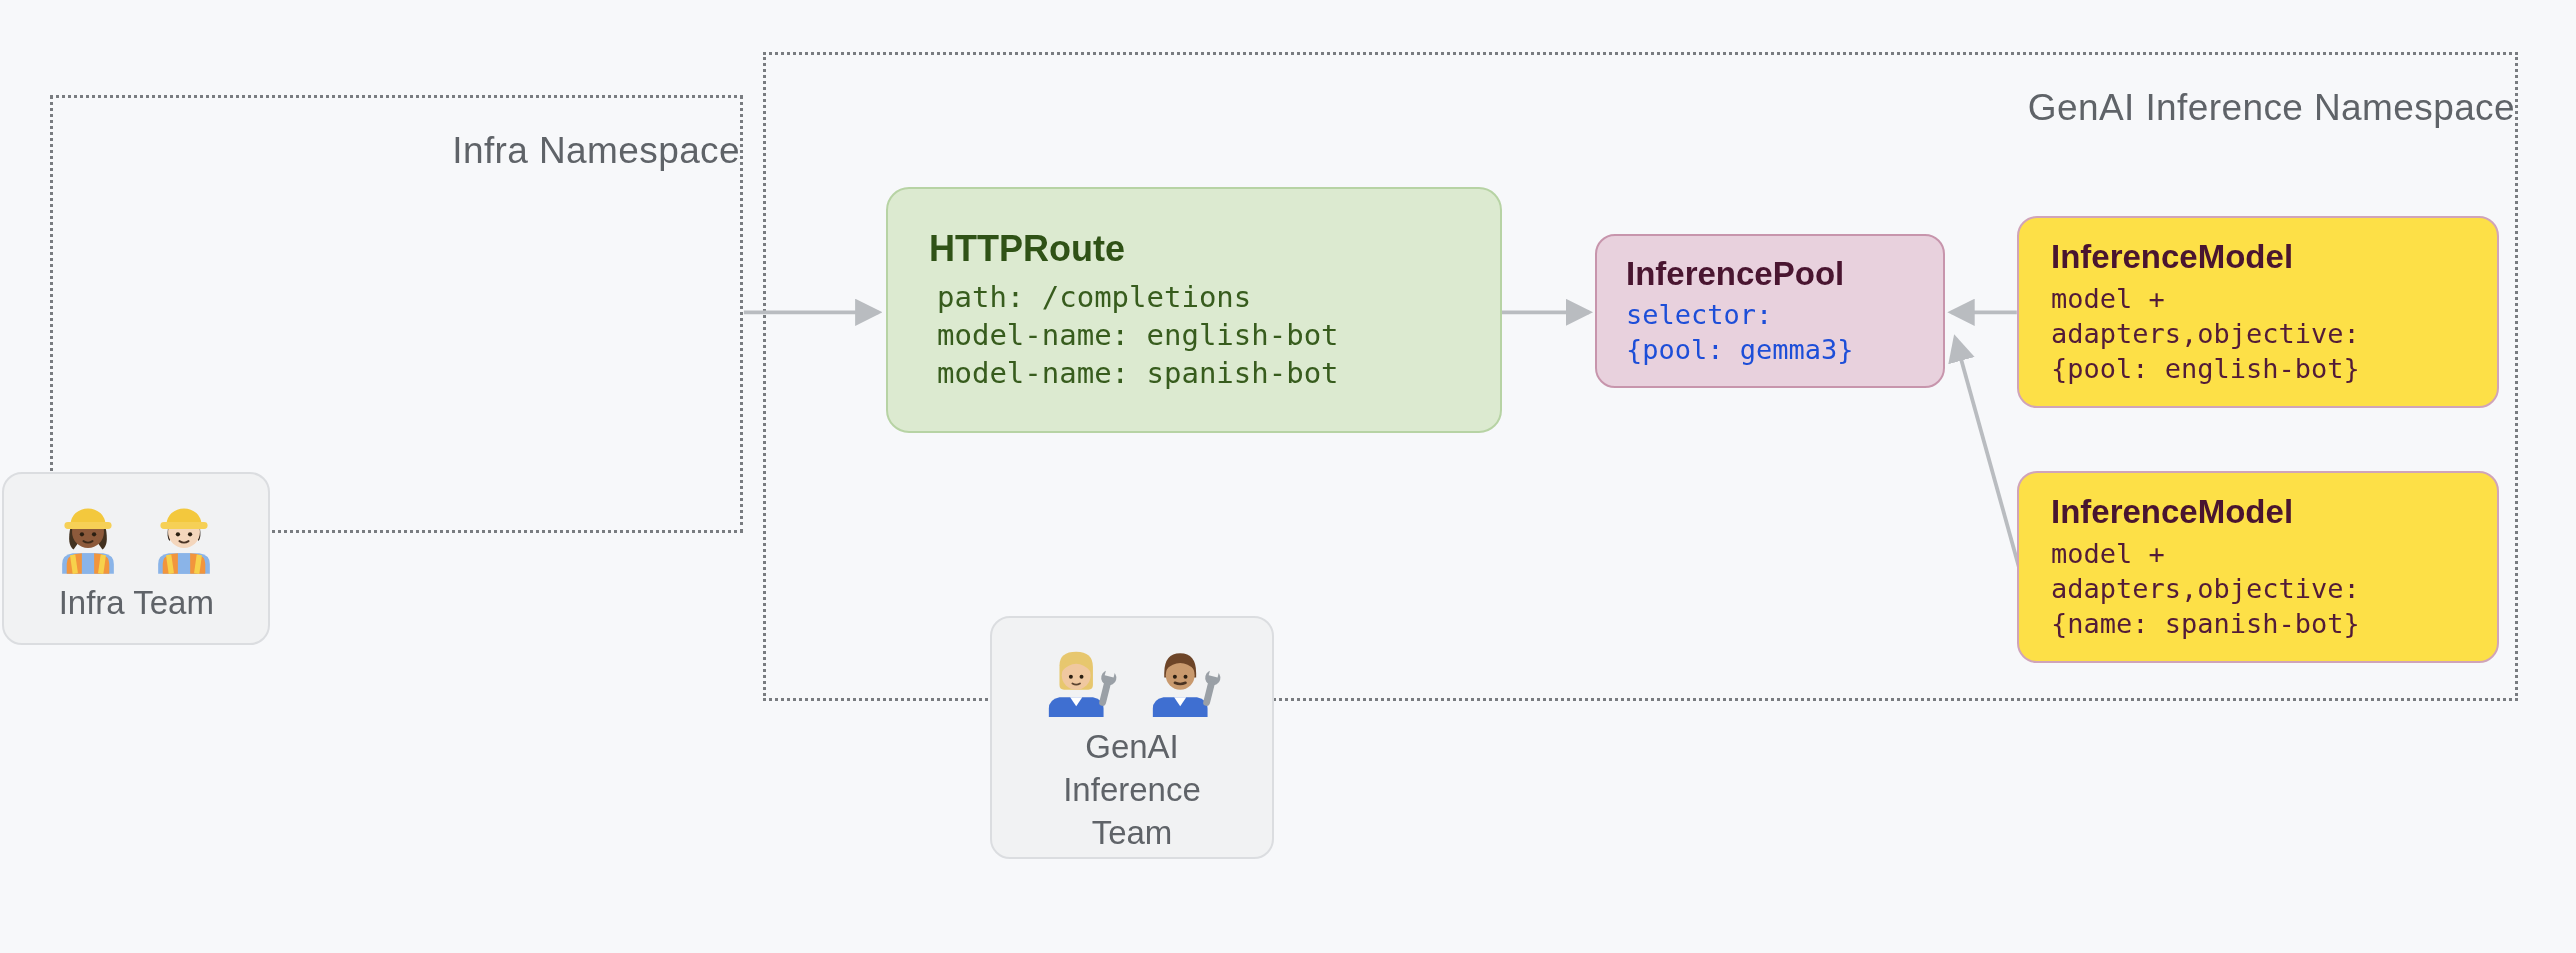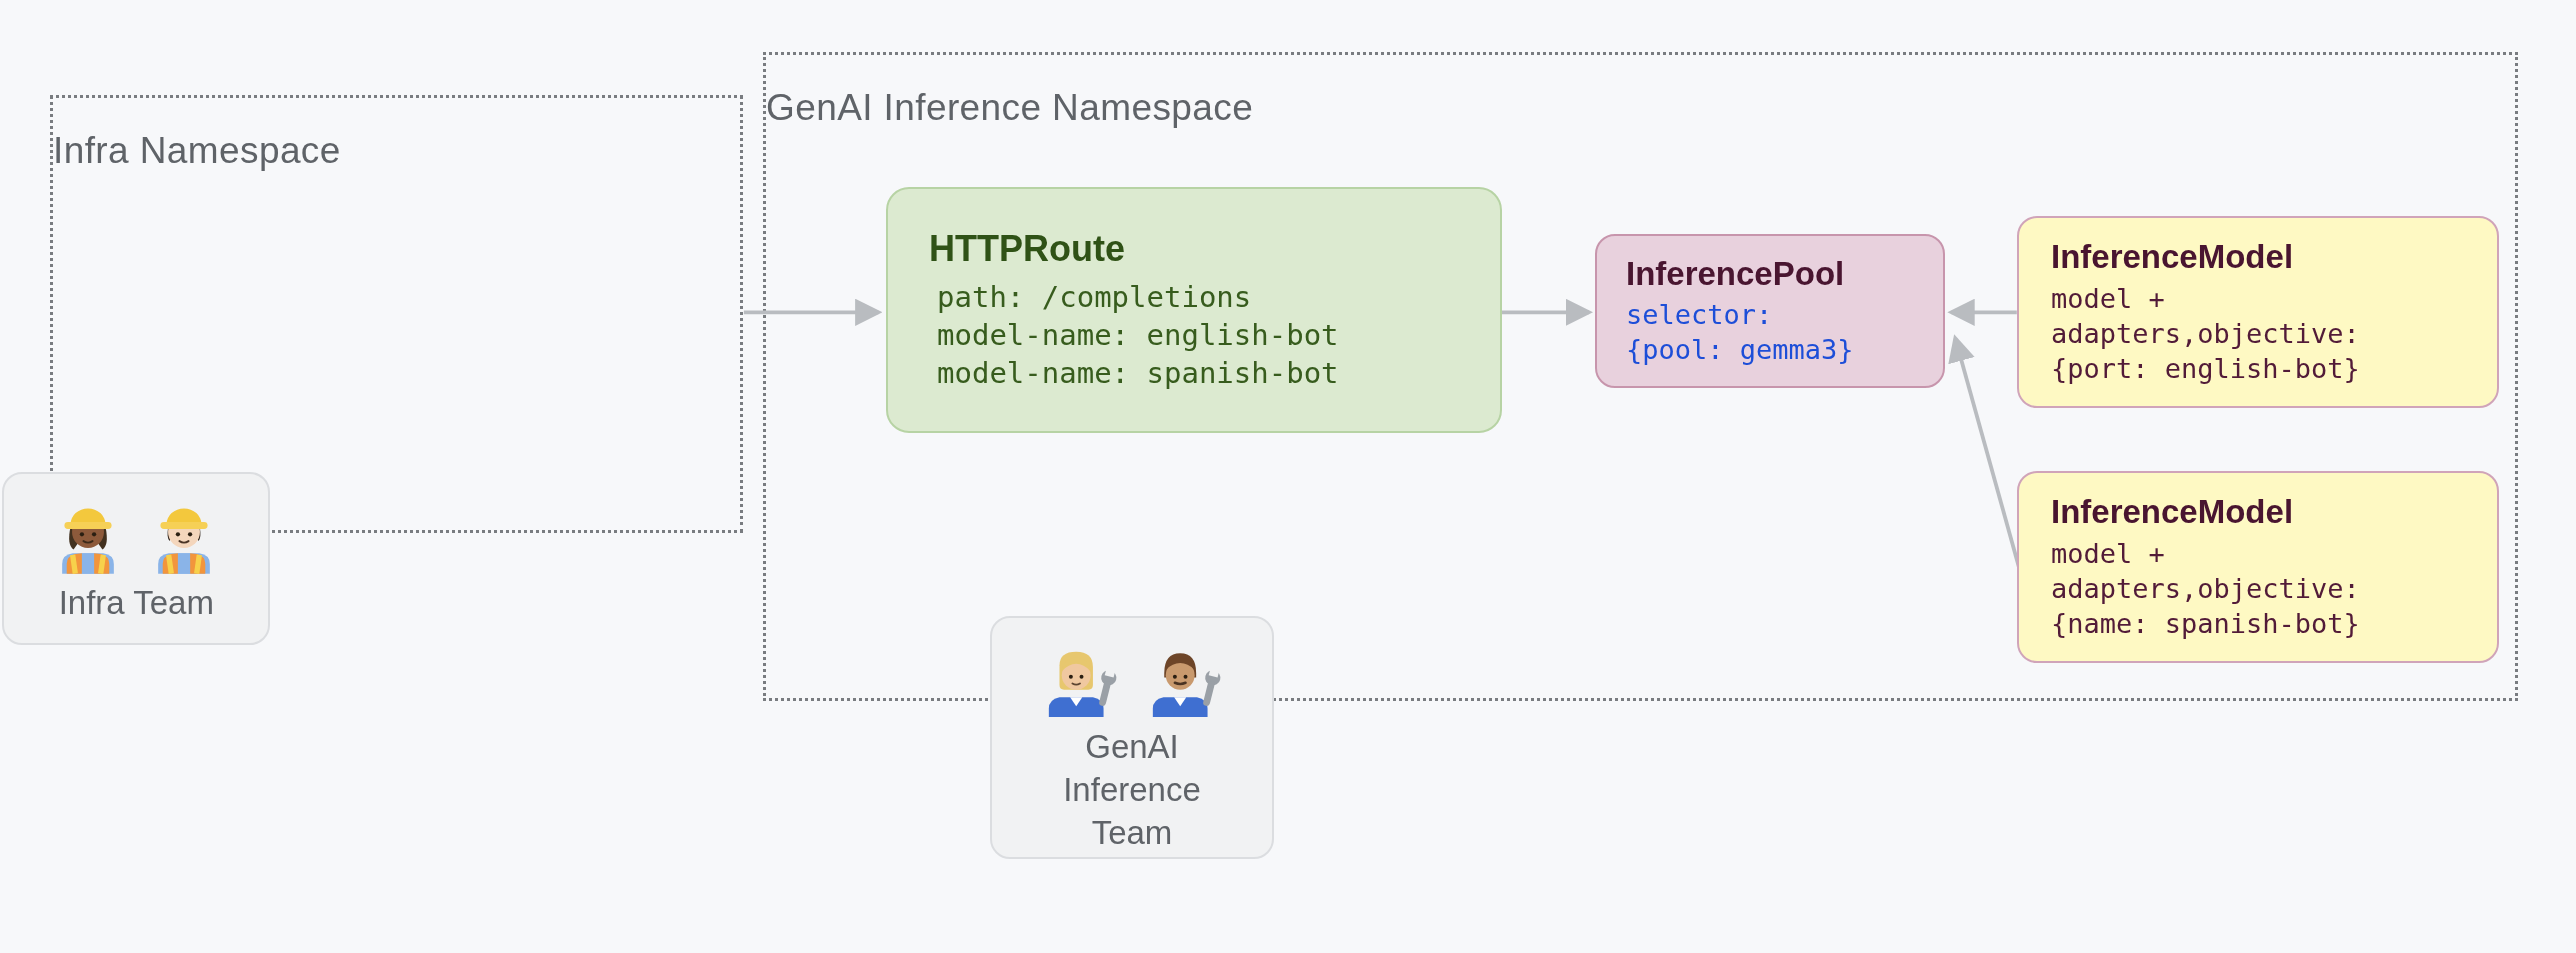"GenAI Inference Namespace" .ns-title { text-align: left -> right }
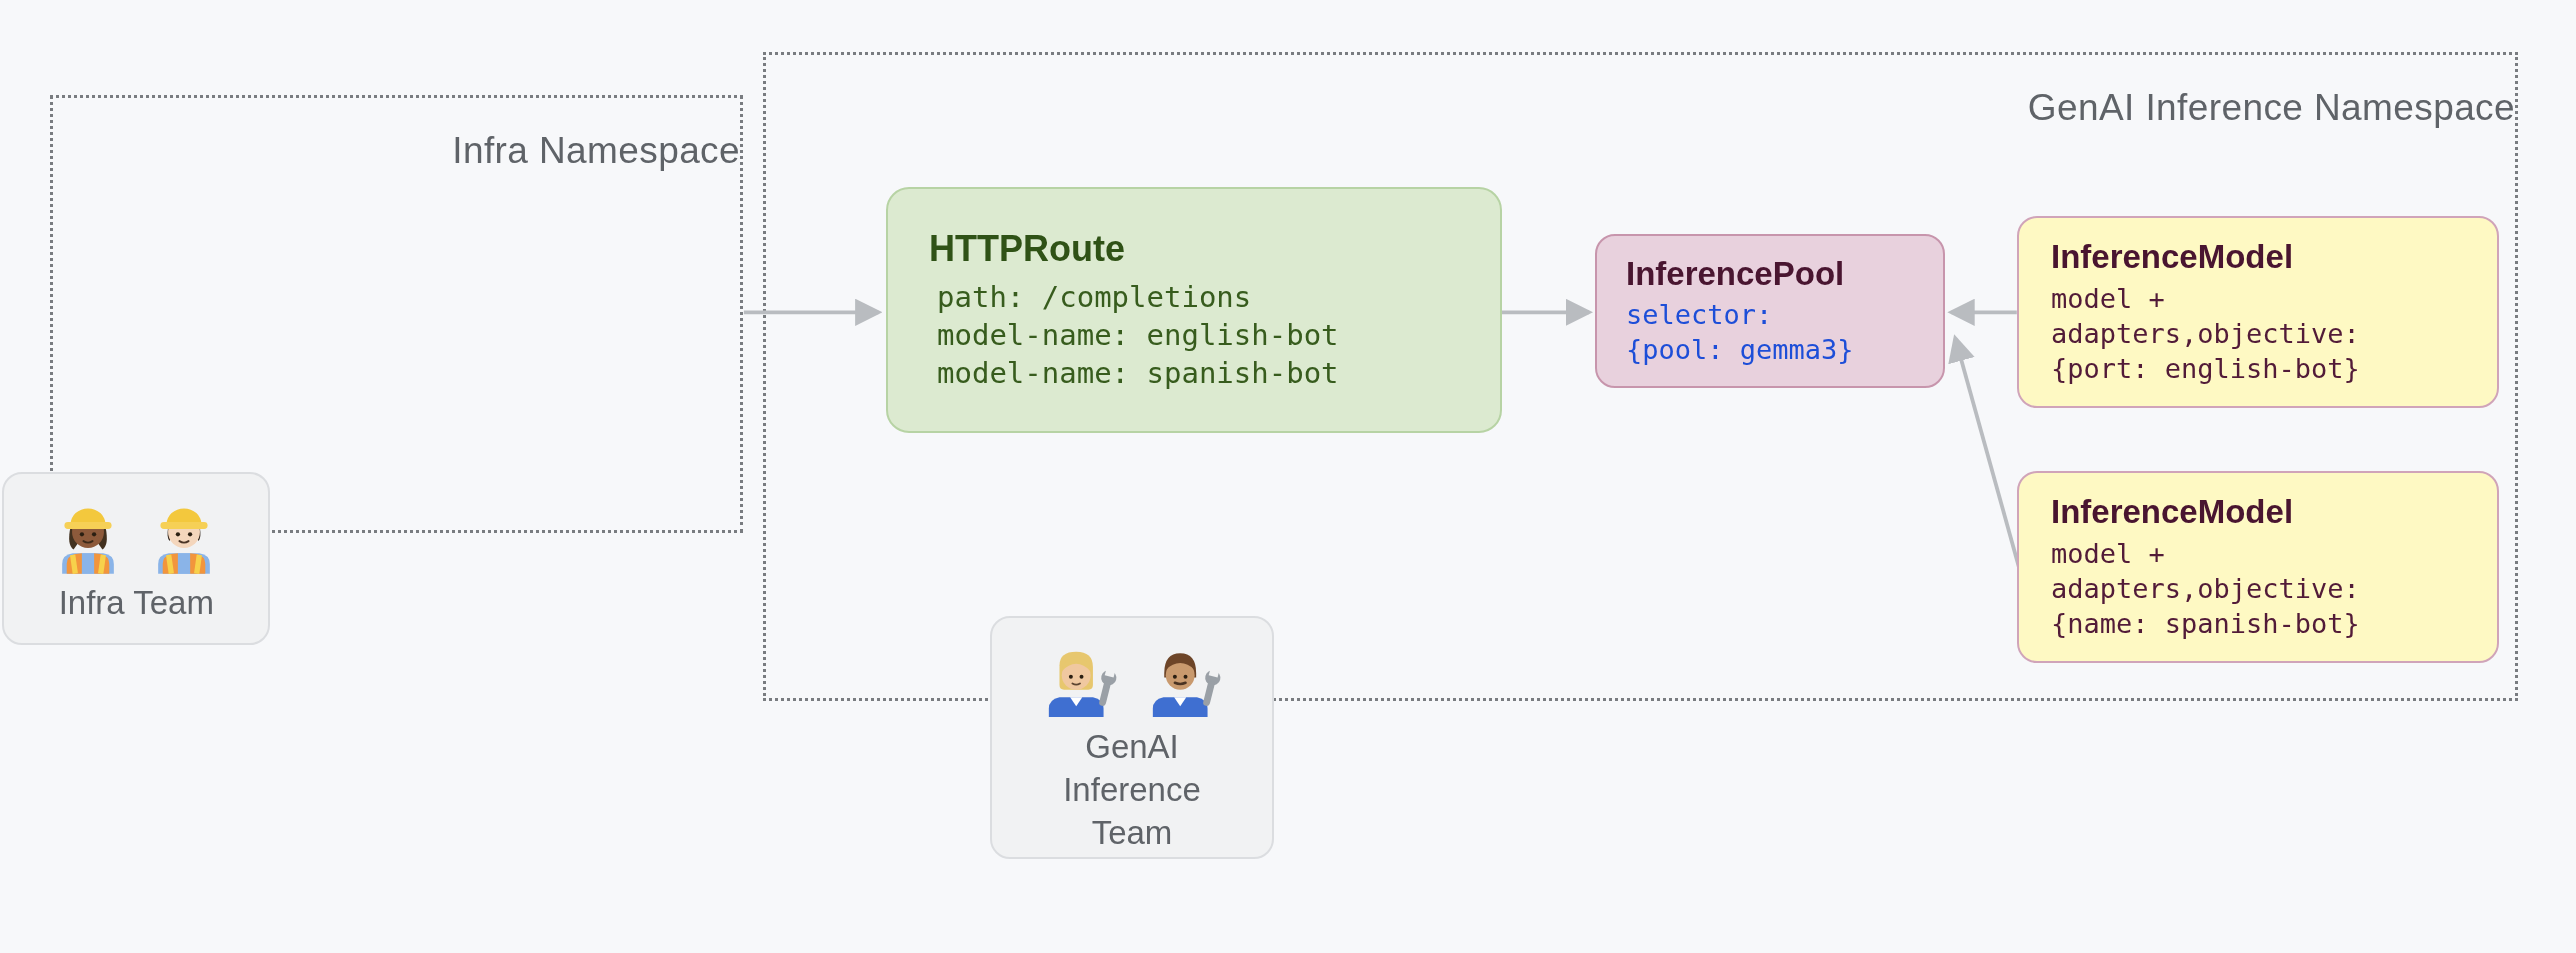"InferenceModel" .node-model { background: #fef9c3 -> #fde047 }
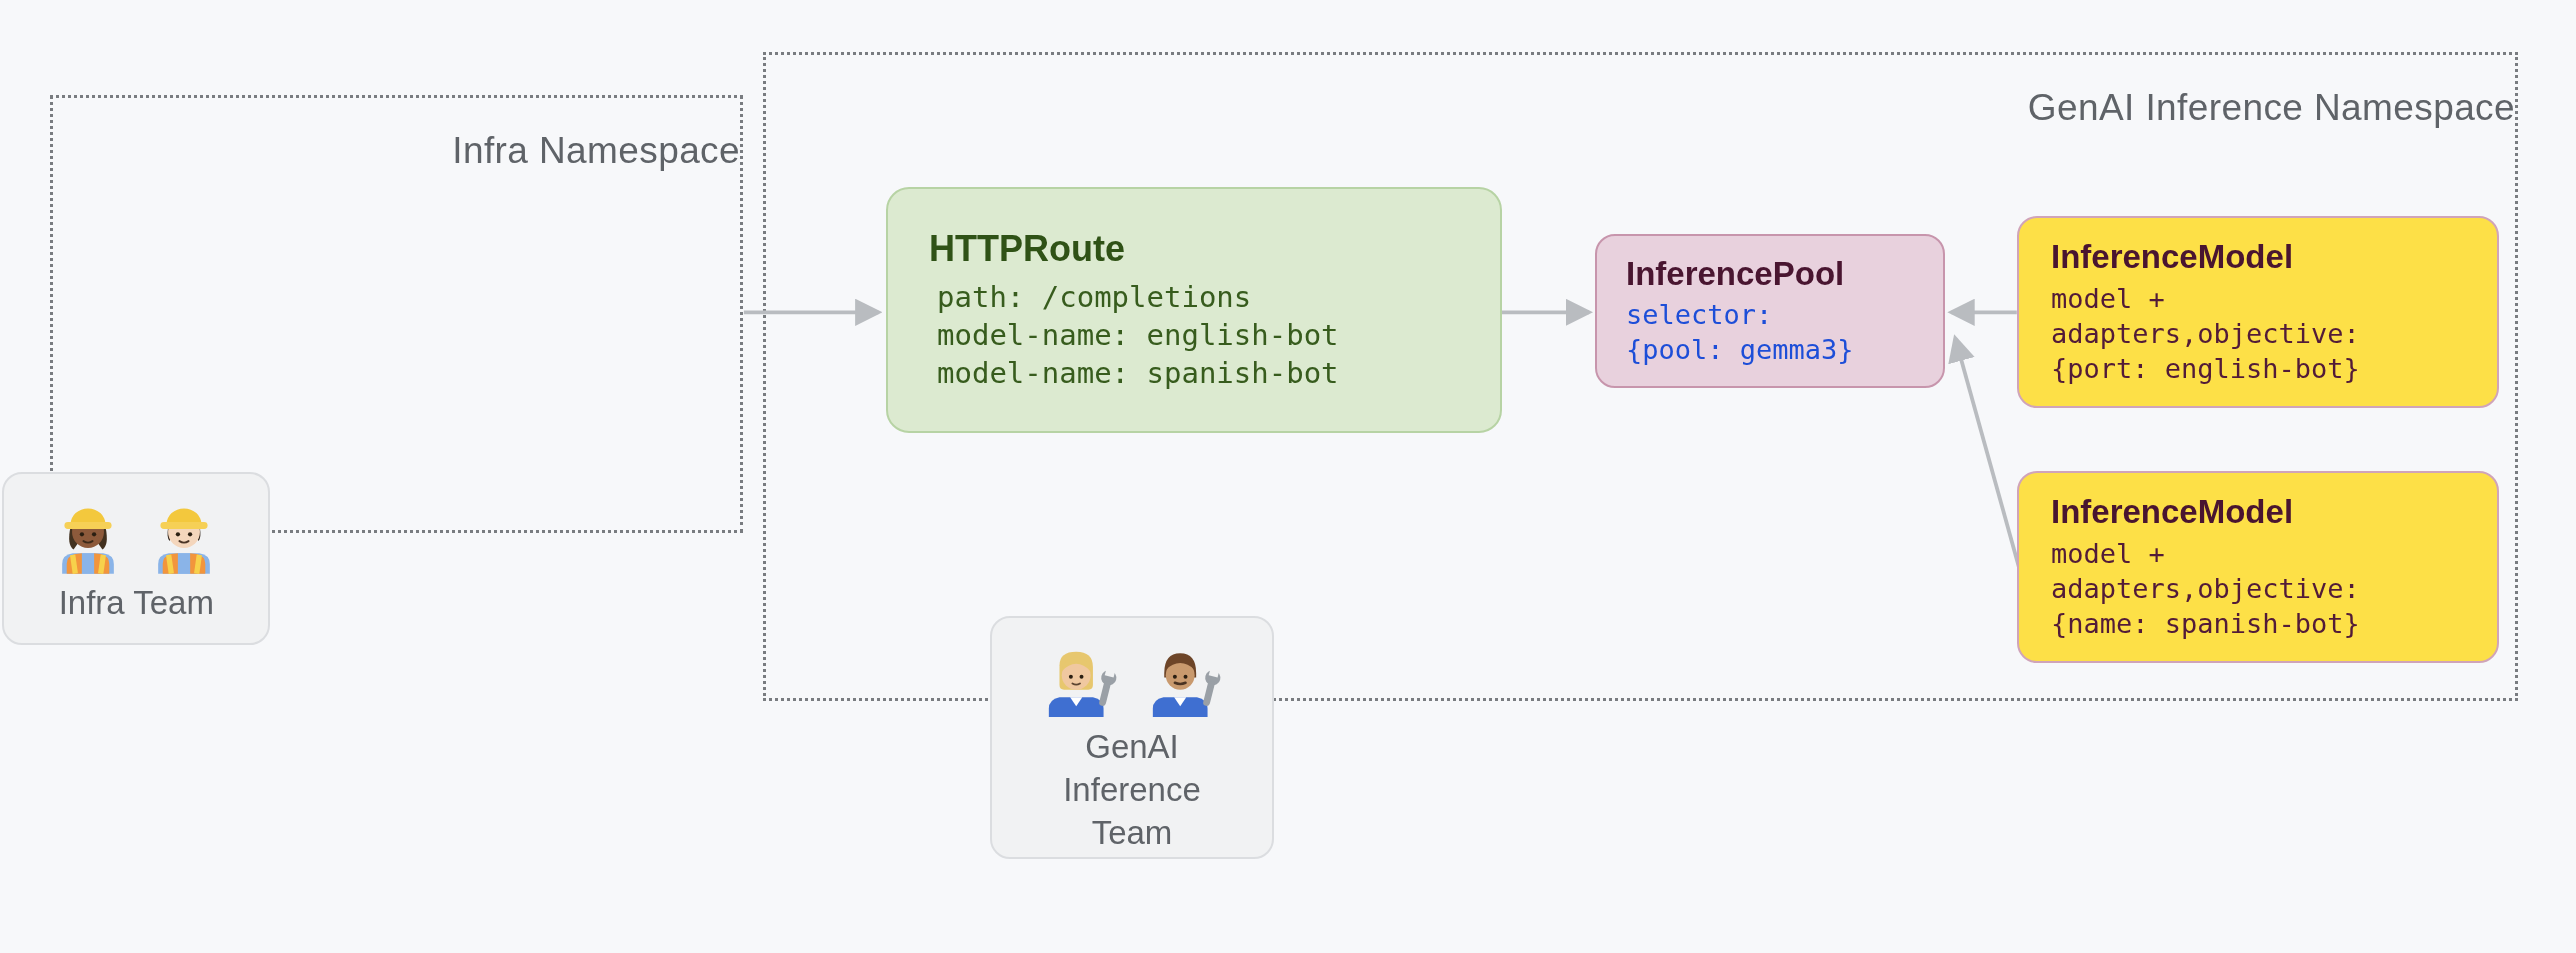"{port: english-bot}" div.mono { text: port -> pool }
